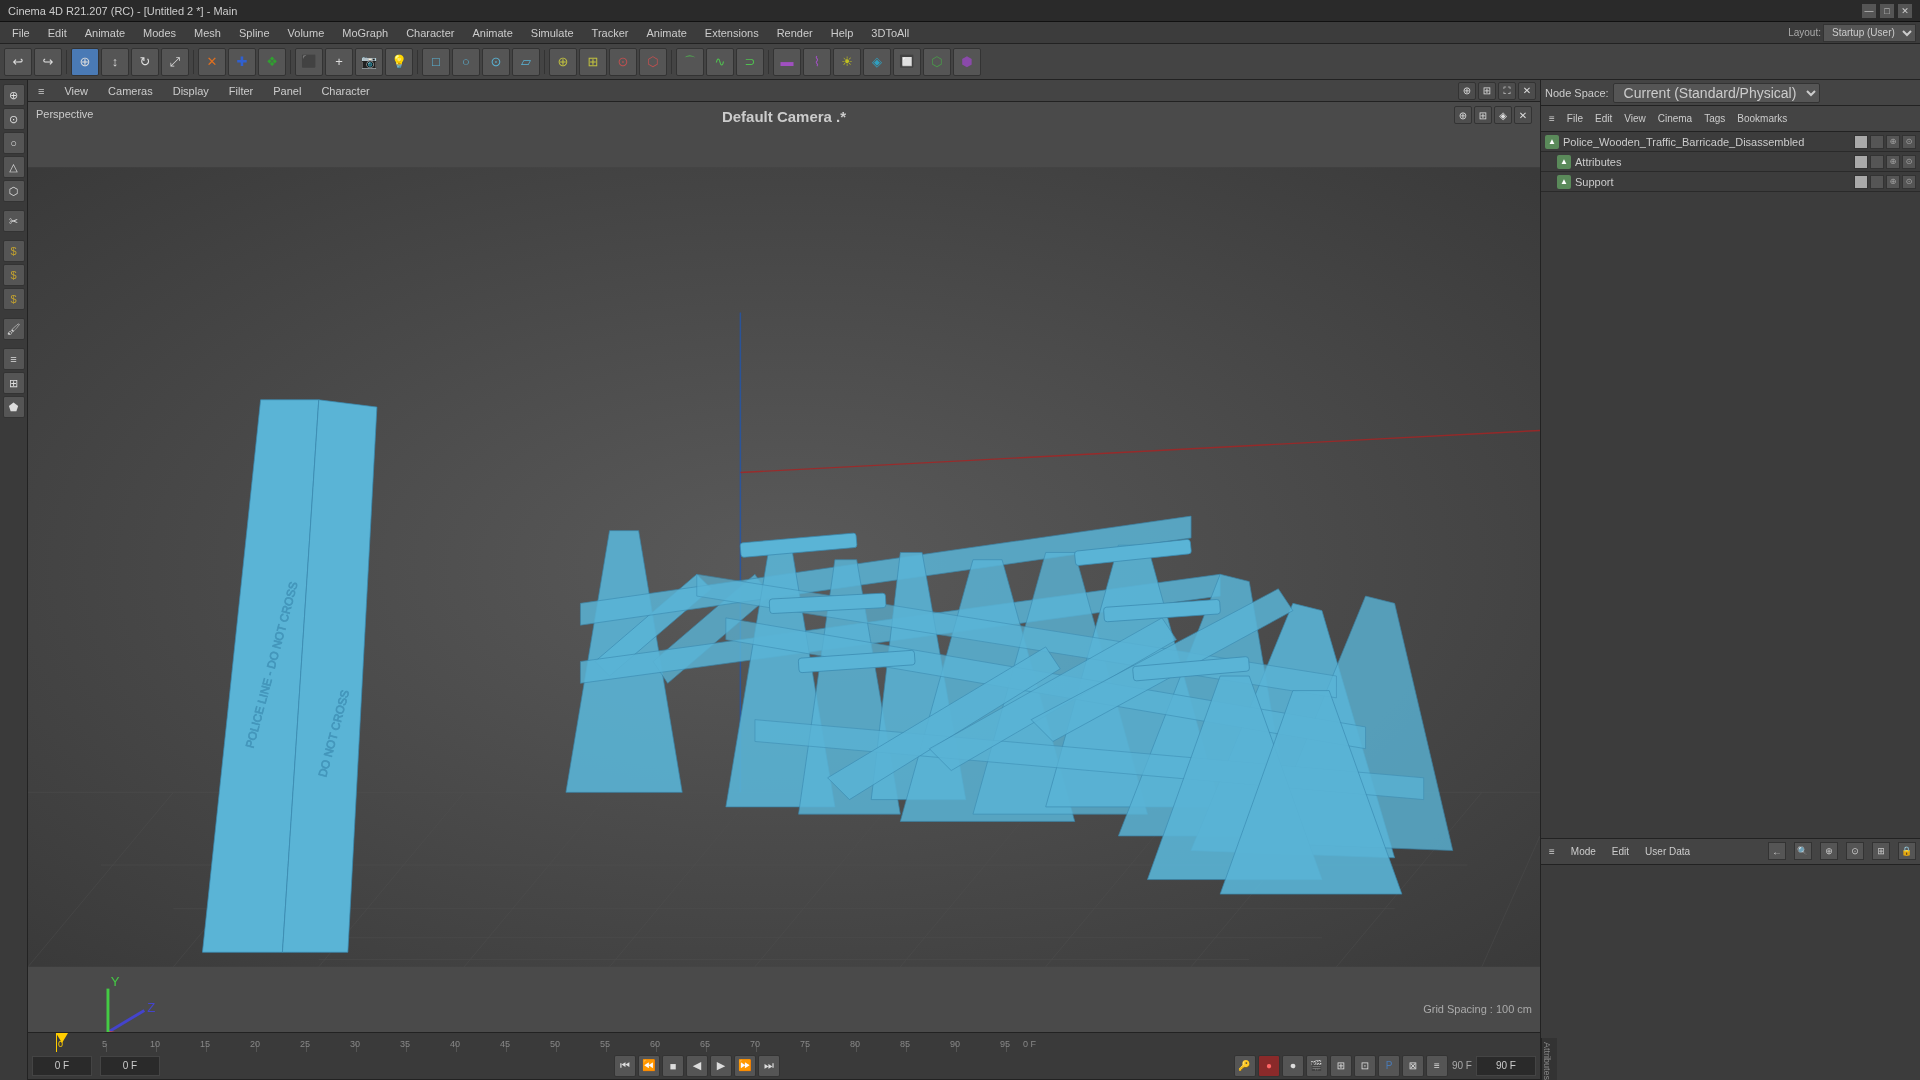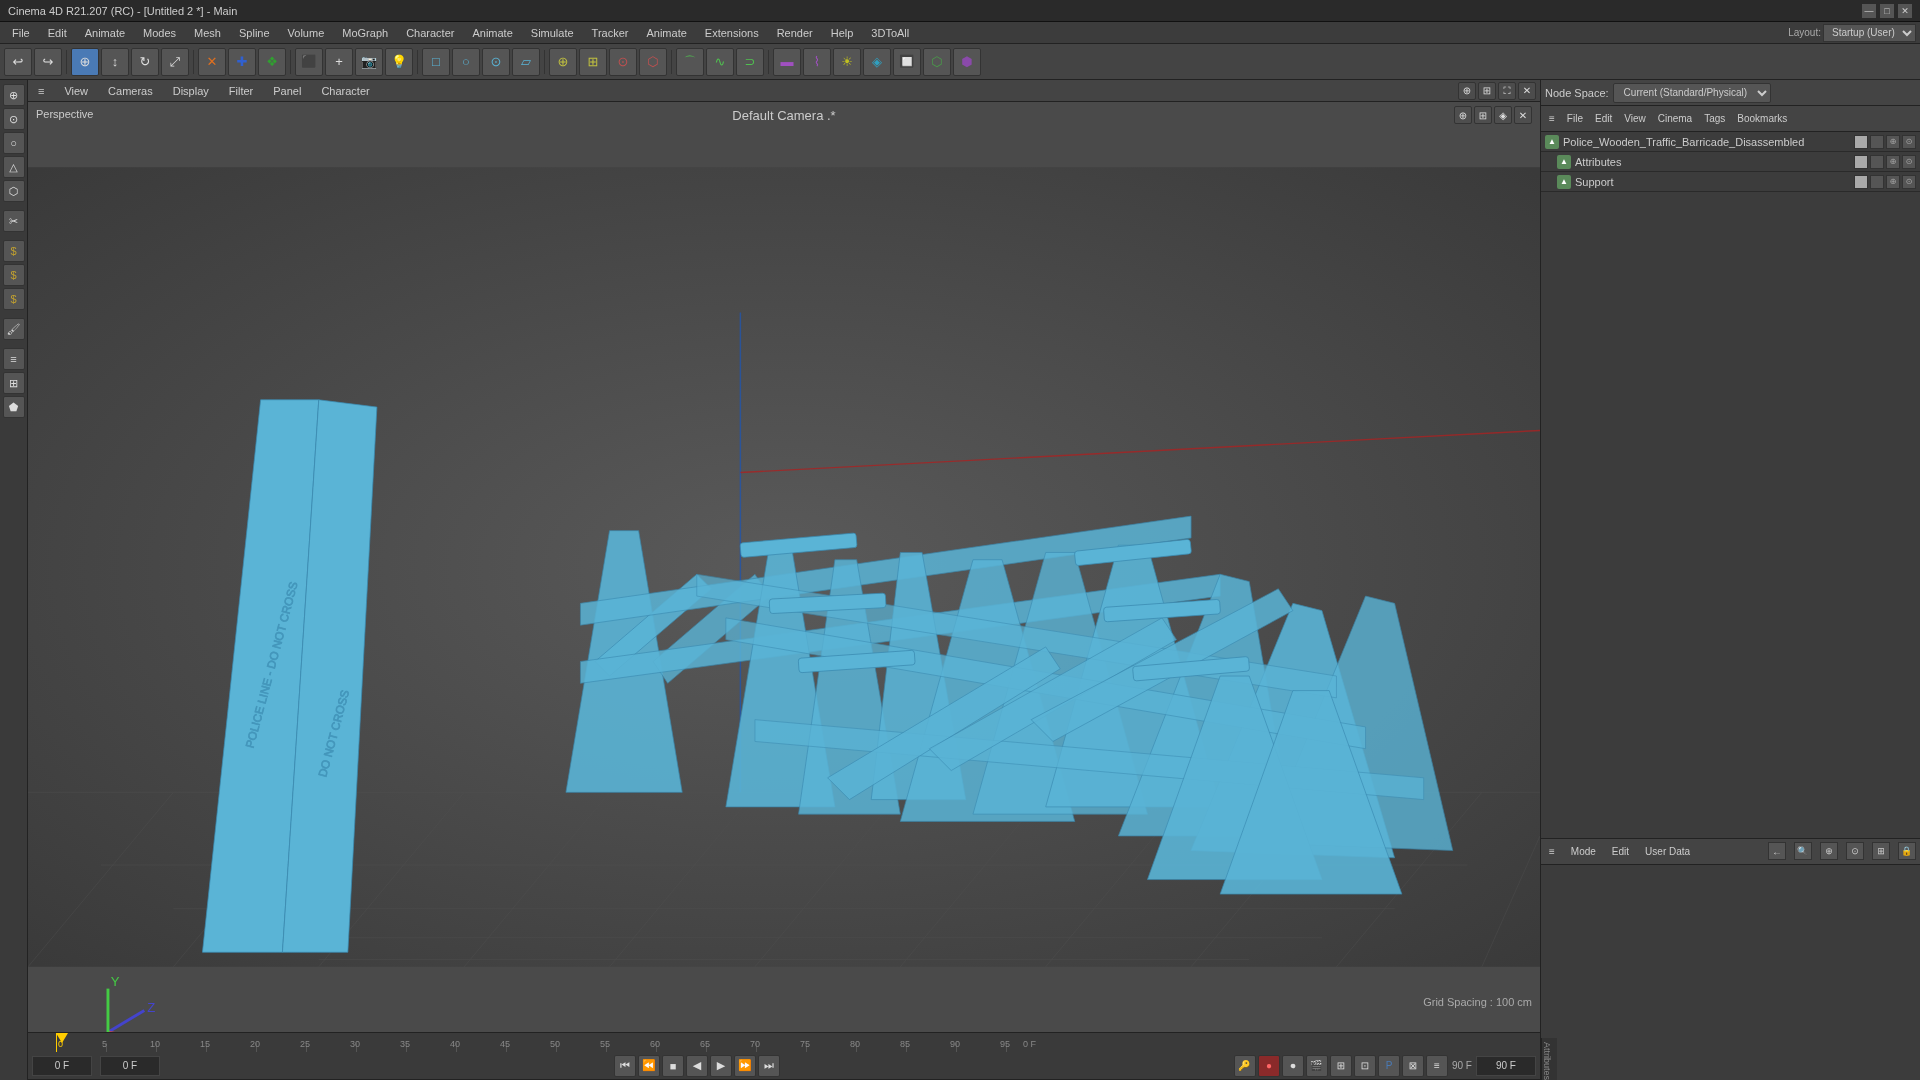"Current (Standard/Physical)" .rp-btn { font-size: 10px -> 14px }
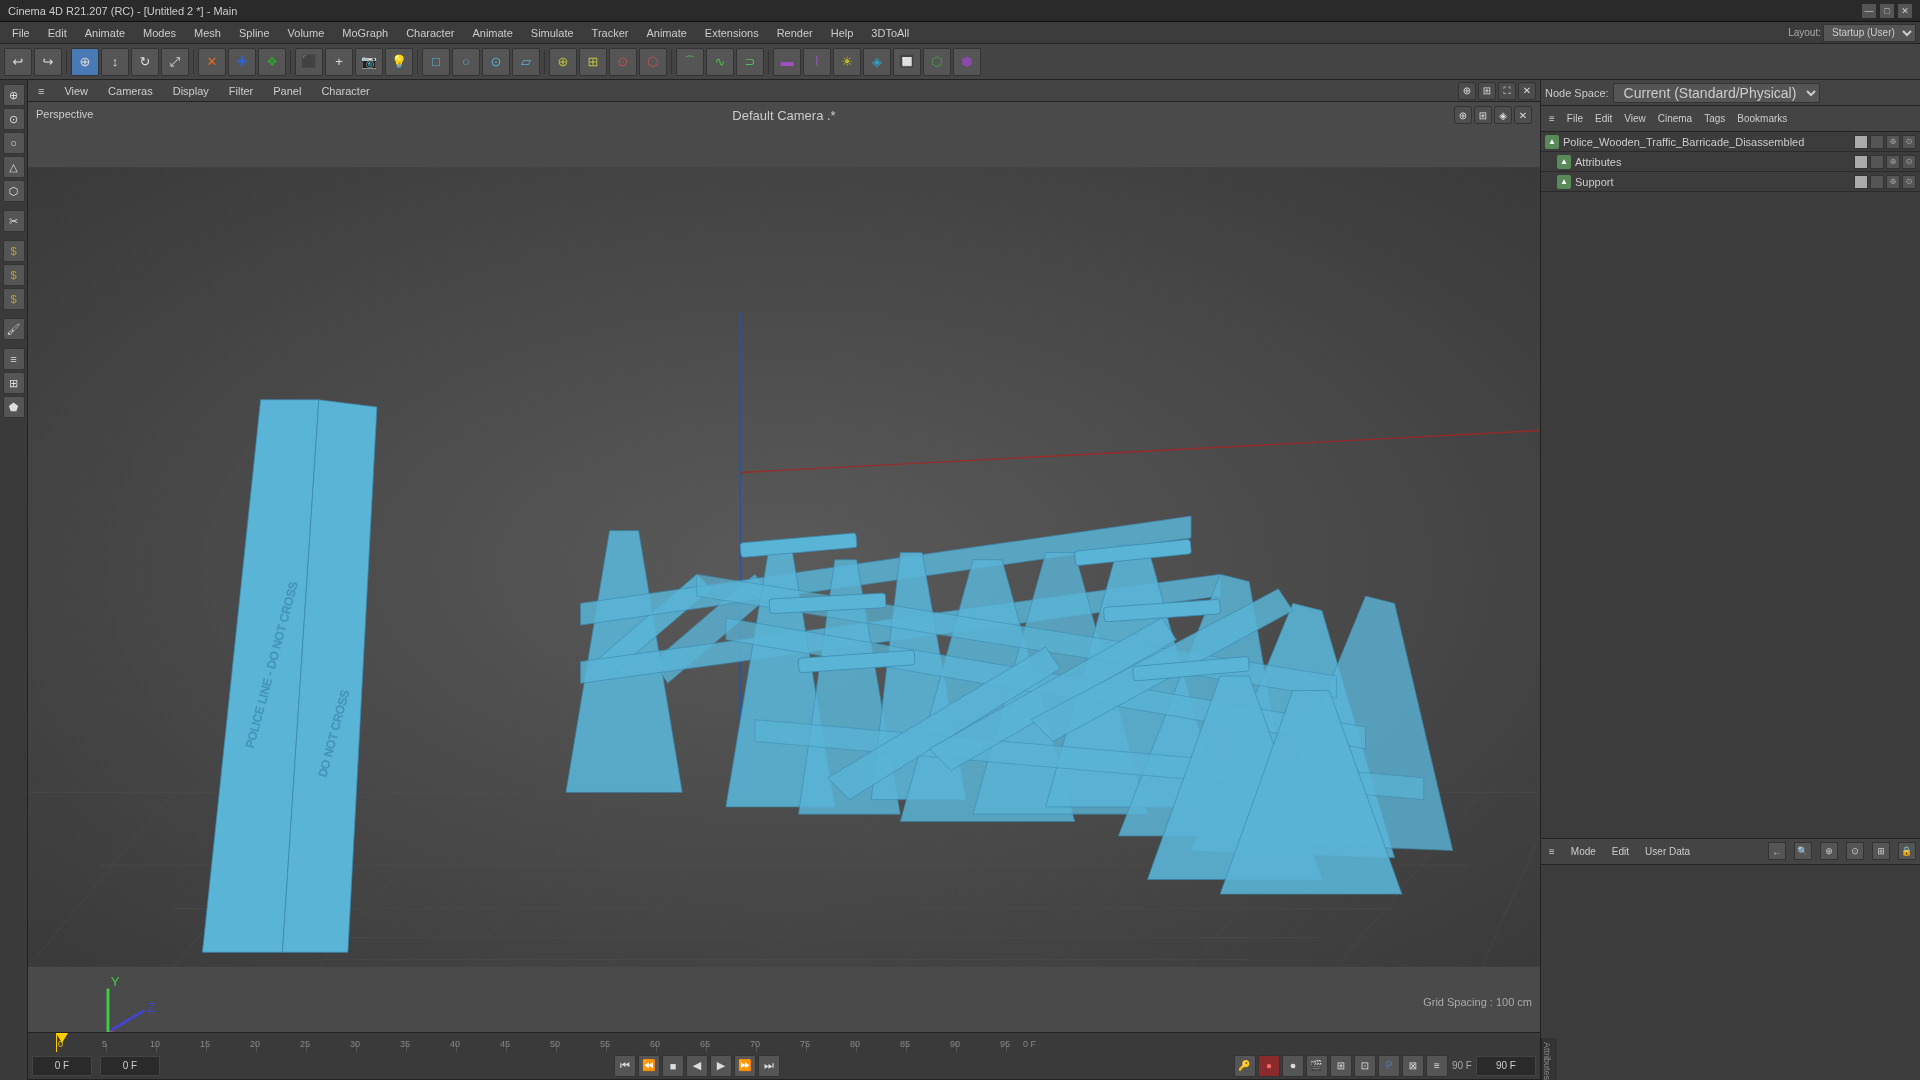"Default Camera .*" #camera-label { font-size: 13px -> 15px; font-weight: none -> bold }
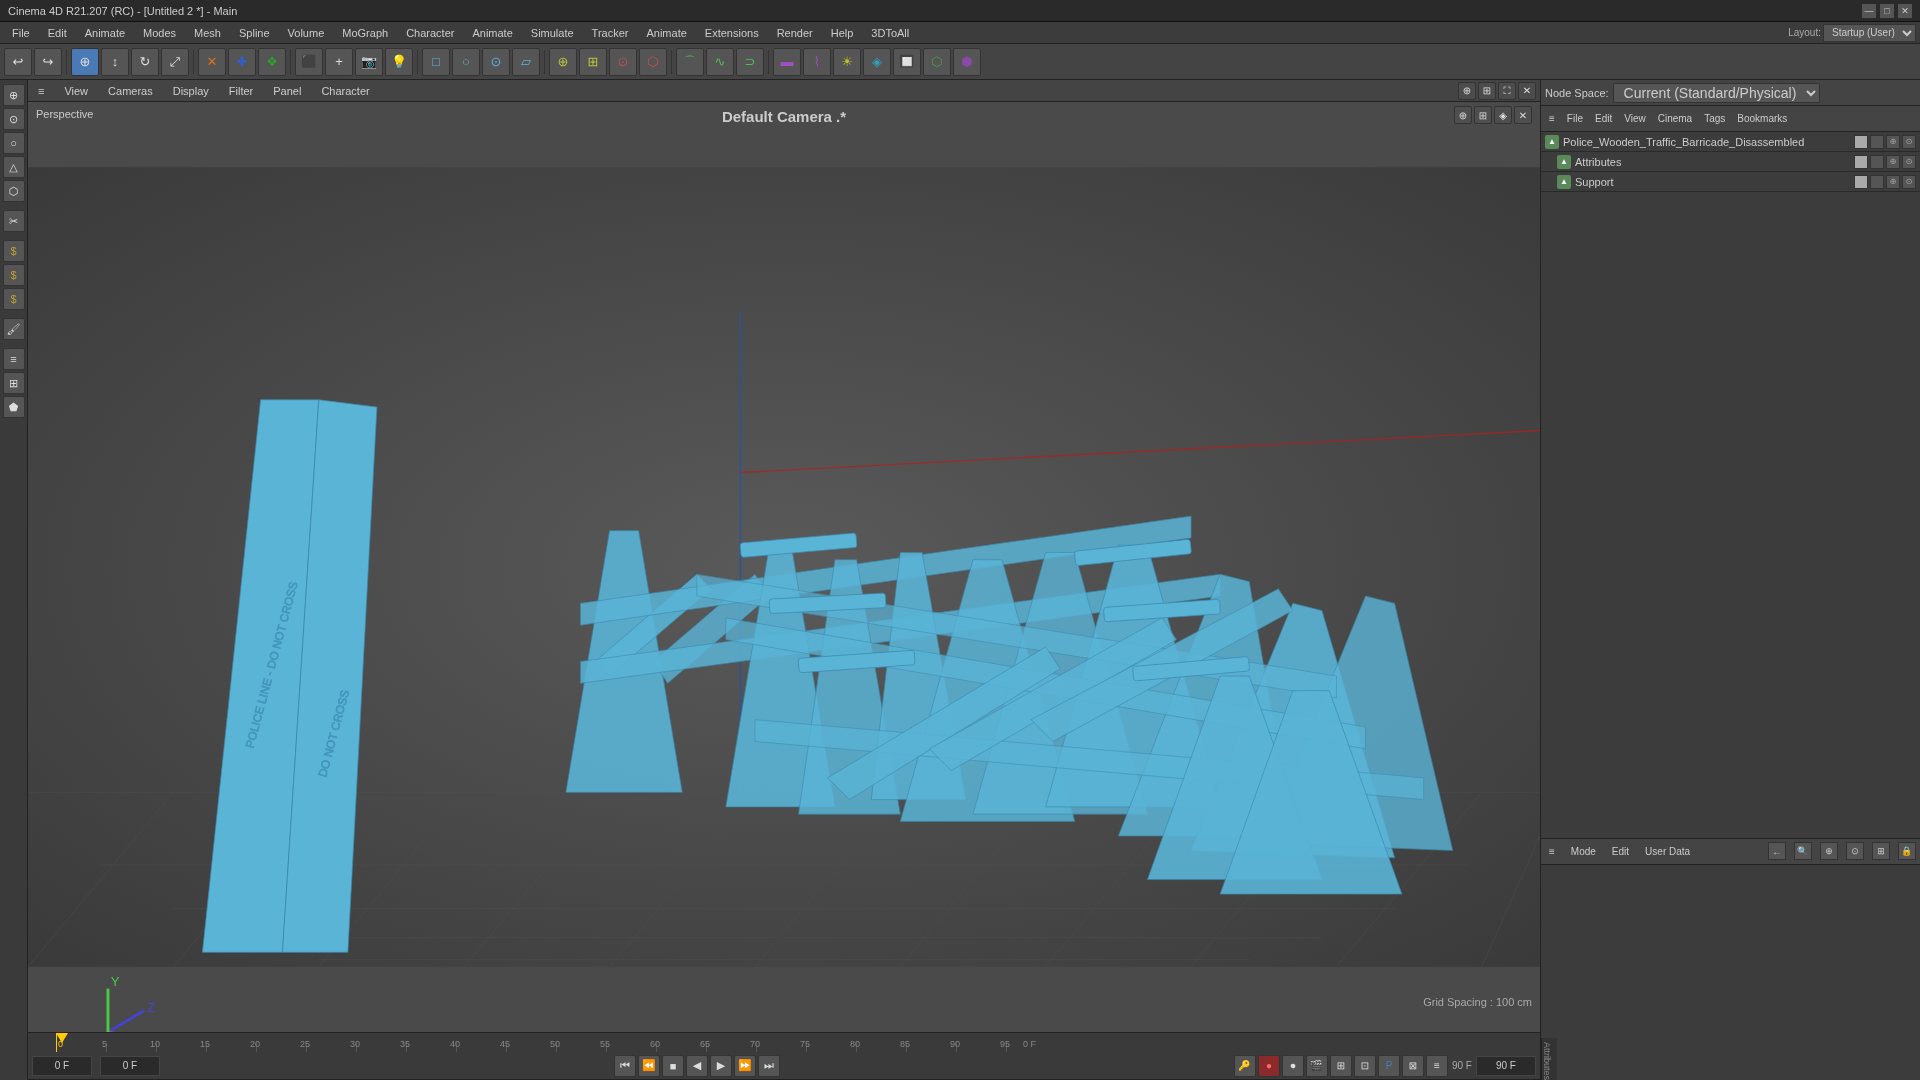"Grid Spacing : 100 cm" #grid-spacing-label { bottom: 24px -> 17px }
